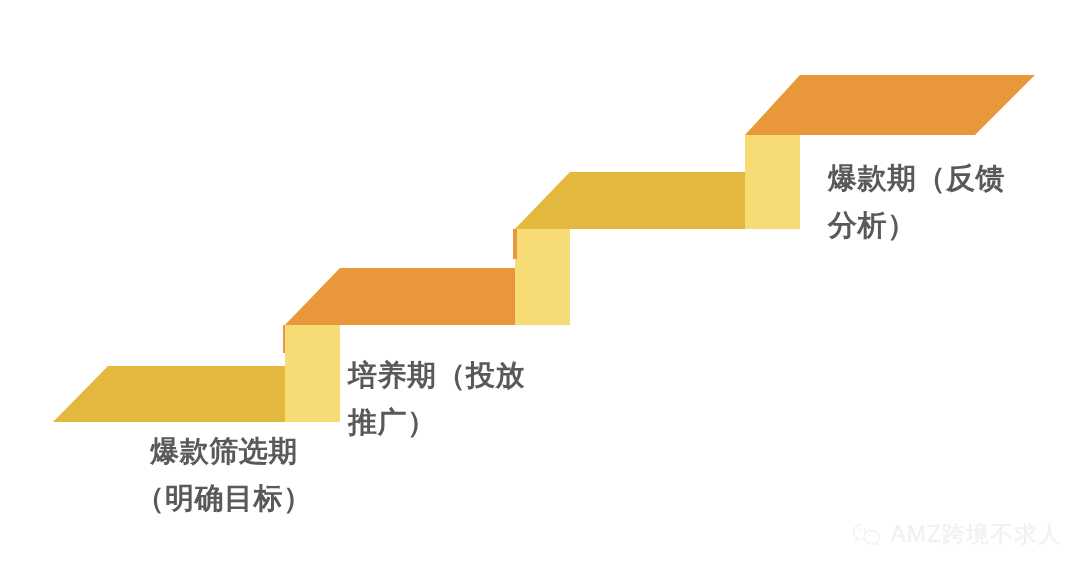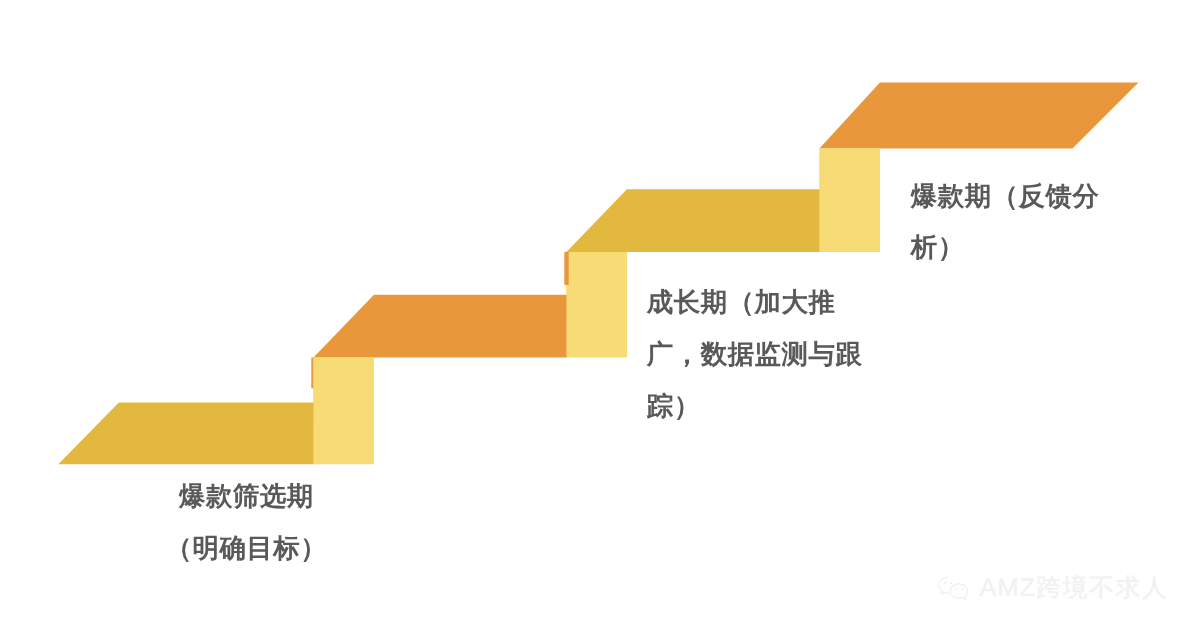"爆款期（反馈分析）" .step-label { font-size: 24px -> 29px }
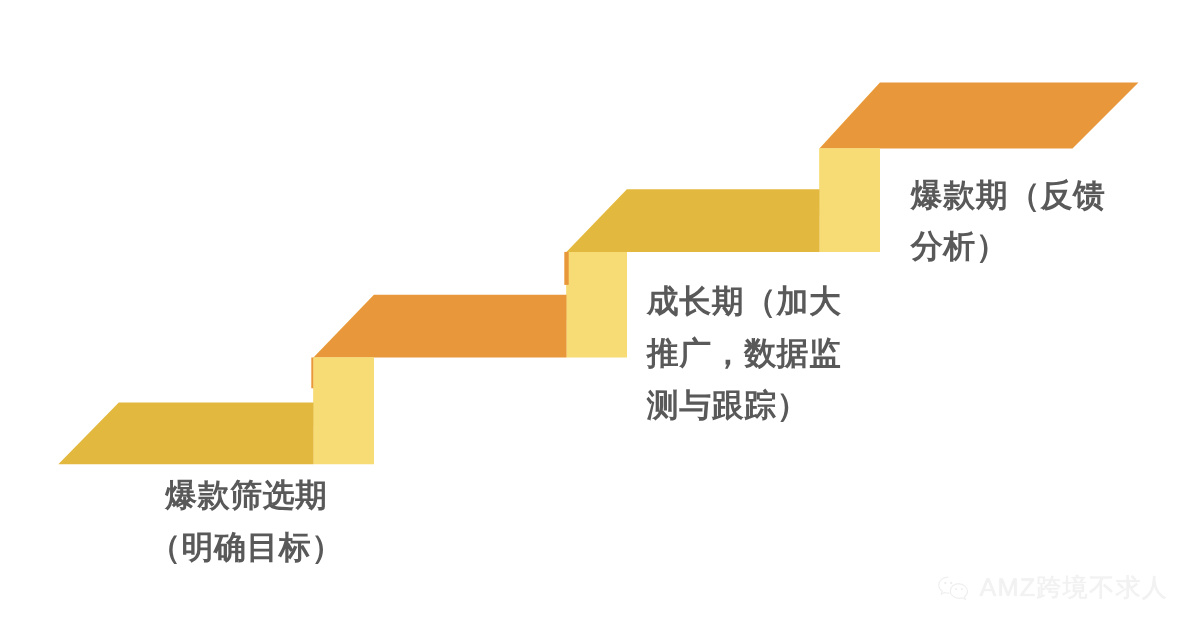"成长期（加大推广，数据监测与跟踪）" div.step-label { html: <div>成长期（加大推广，数据监测与跟踪）</div> -> none }
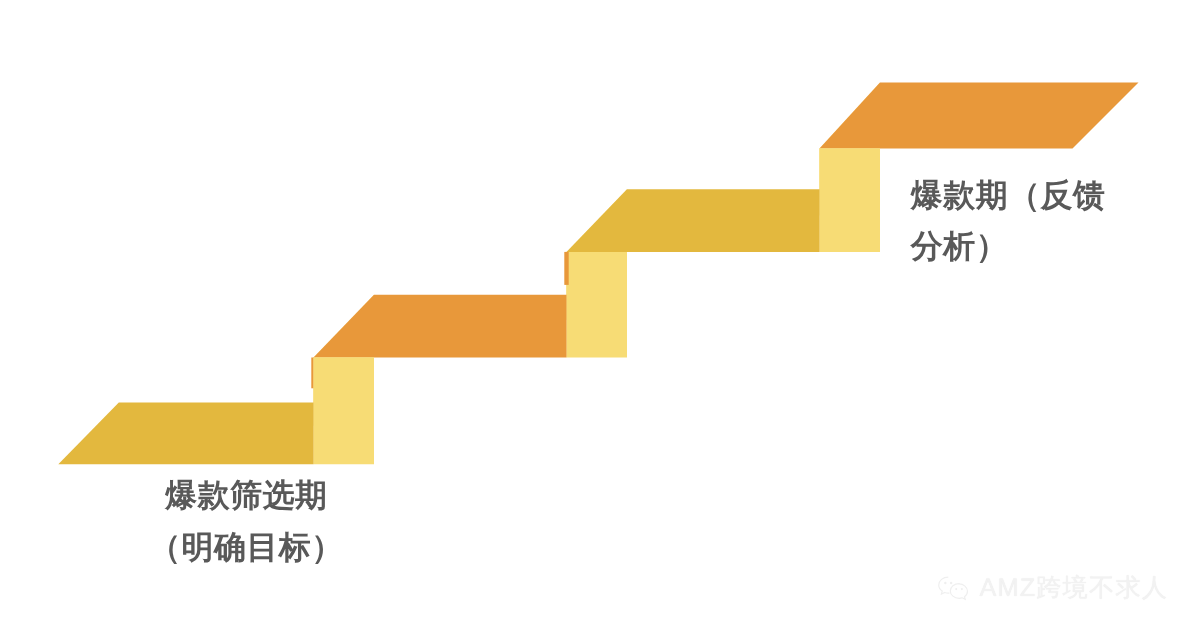"培养期（投放推广）" div.step-label { html: none -> <div>培养期（投放推广）</div> }
